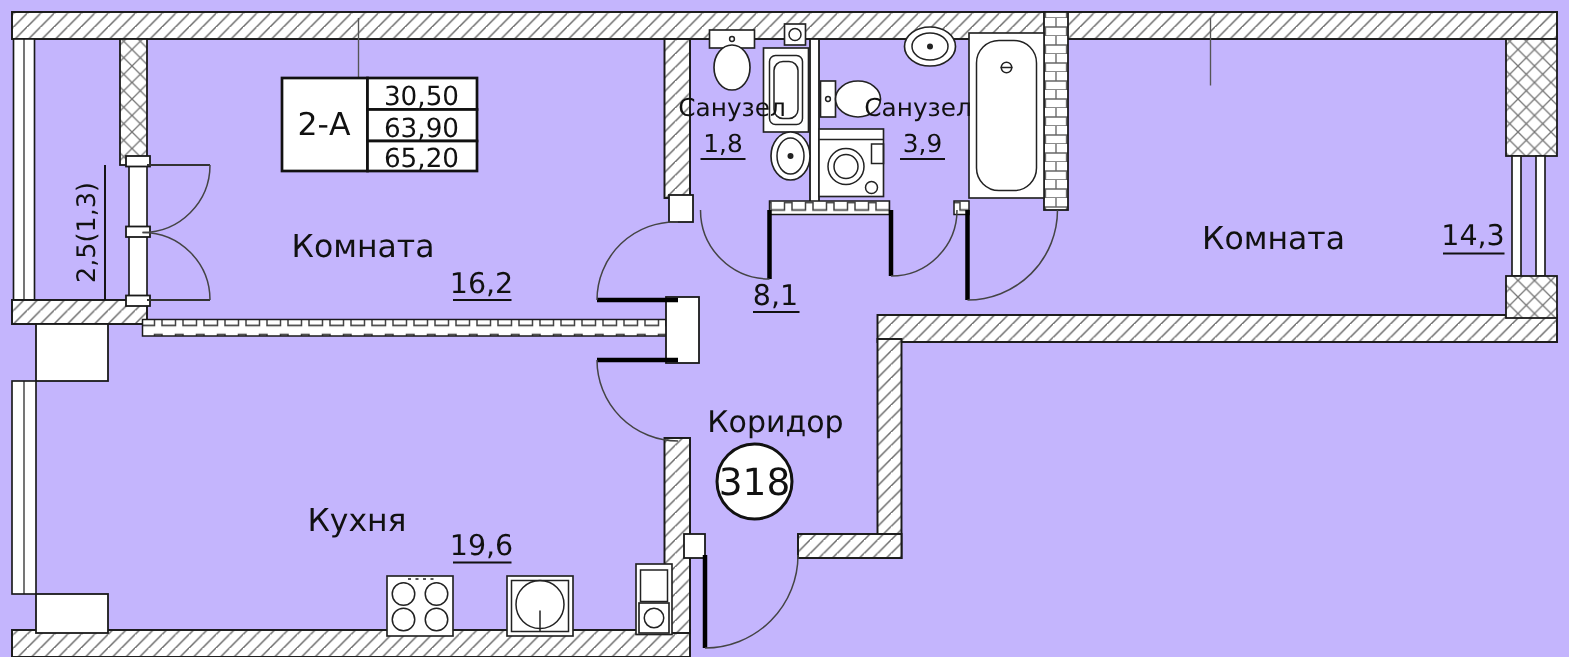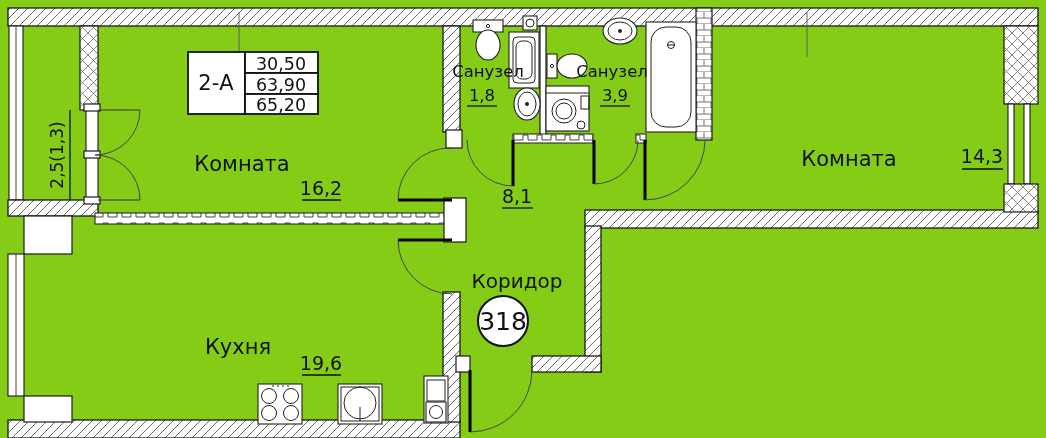"2-А" .stage { background: #84cc16 -> #c4b5fd }
